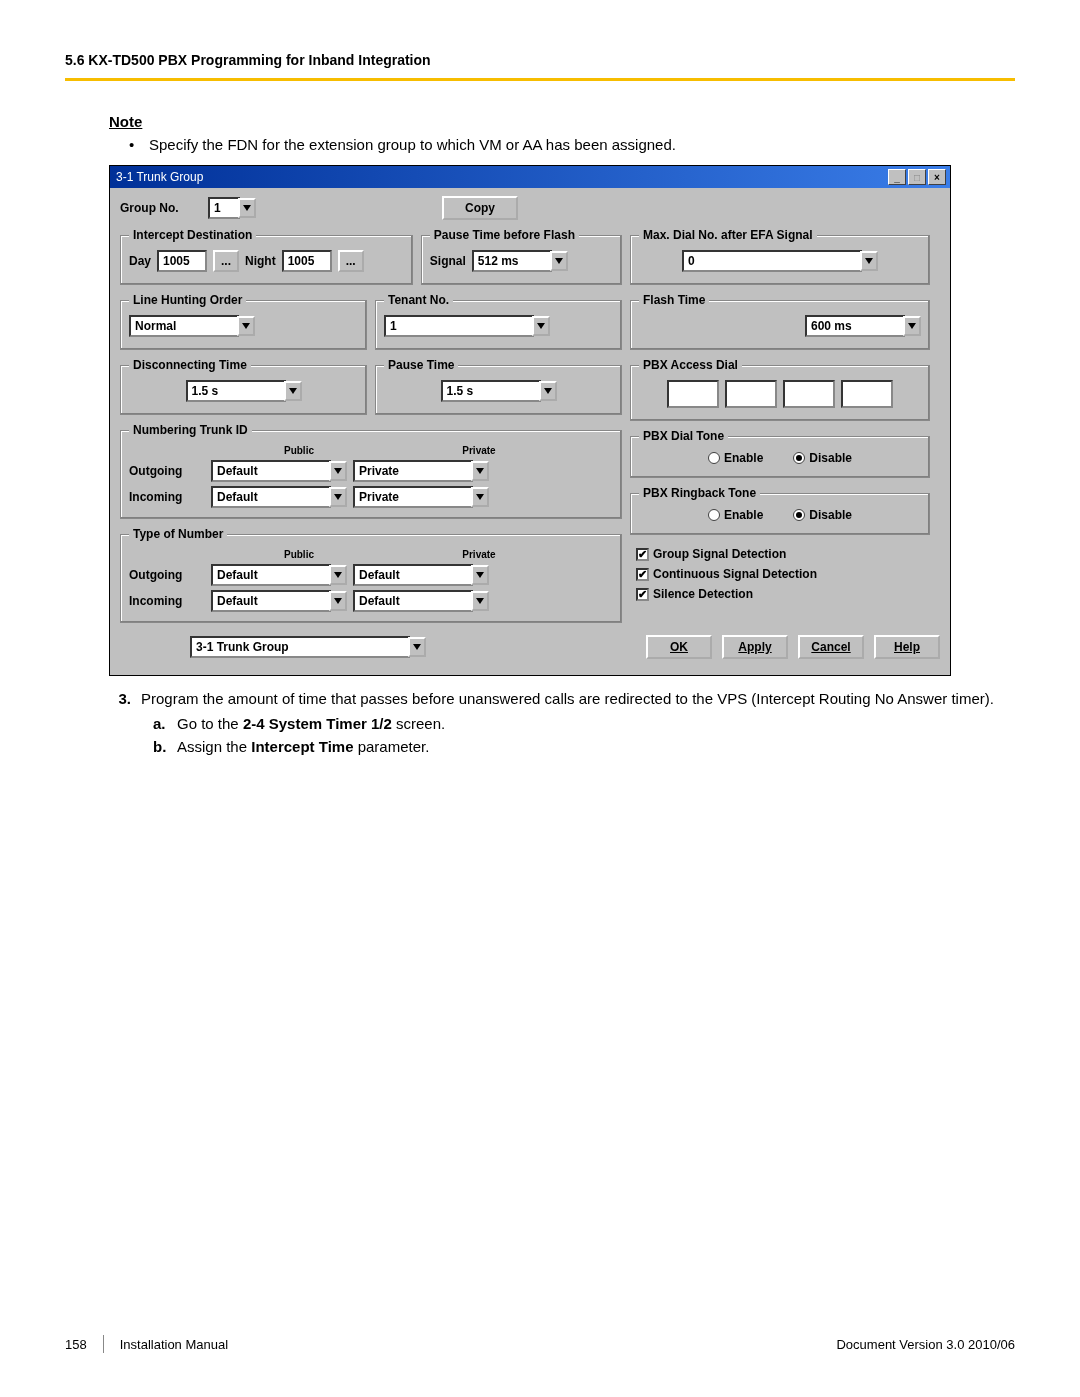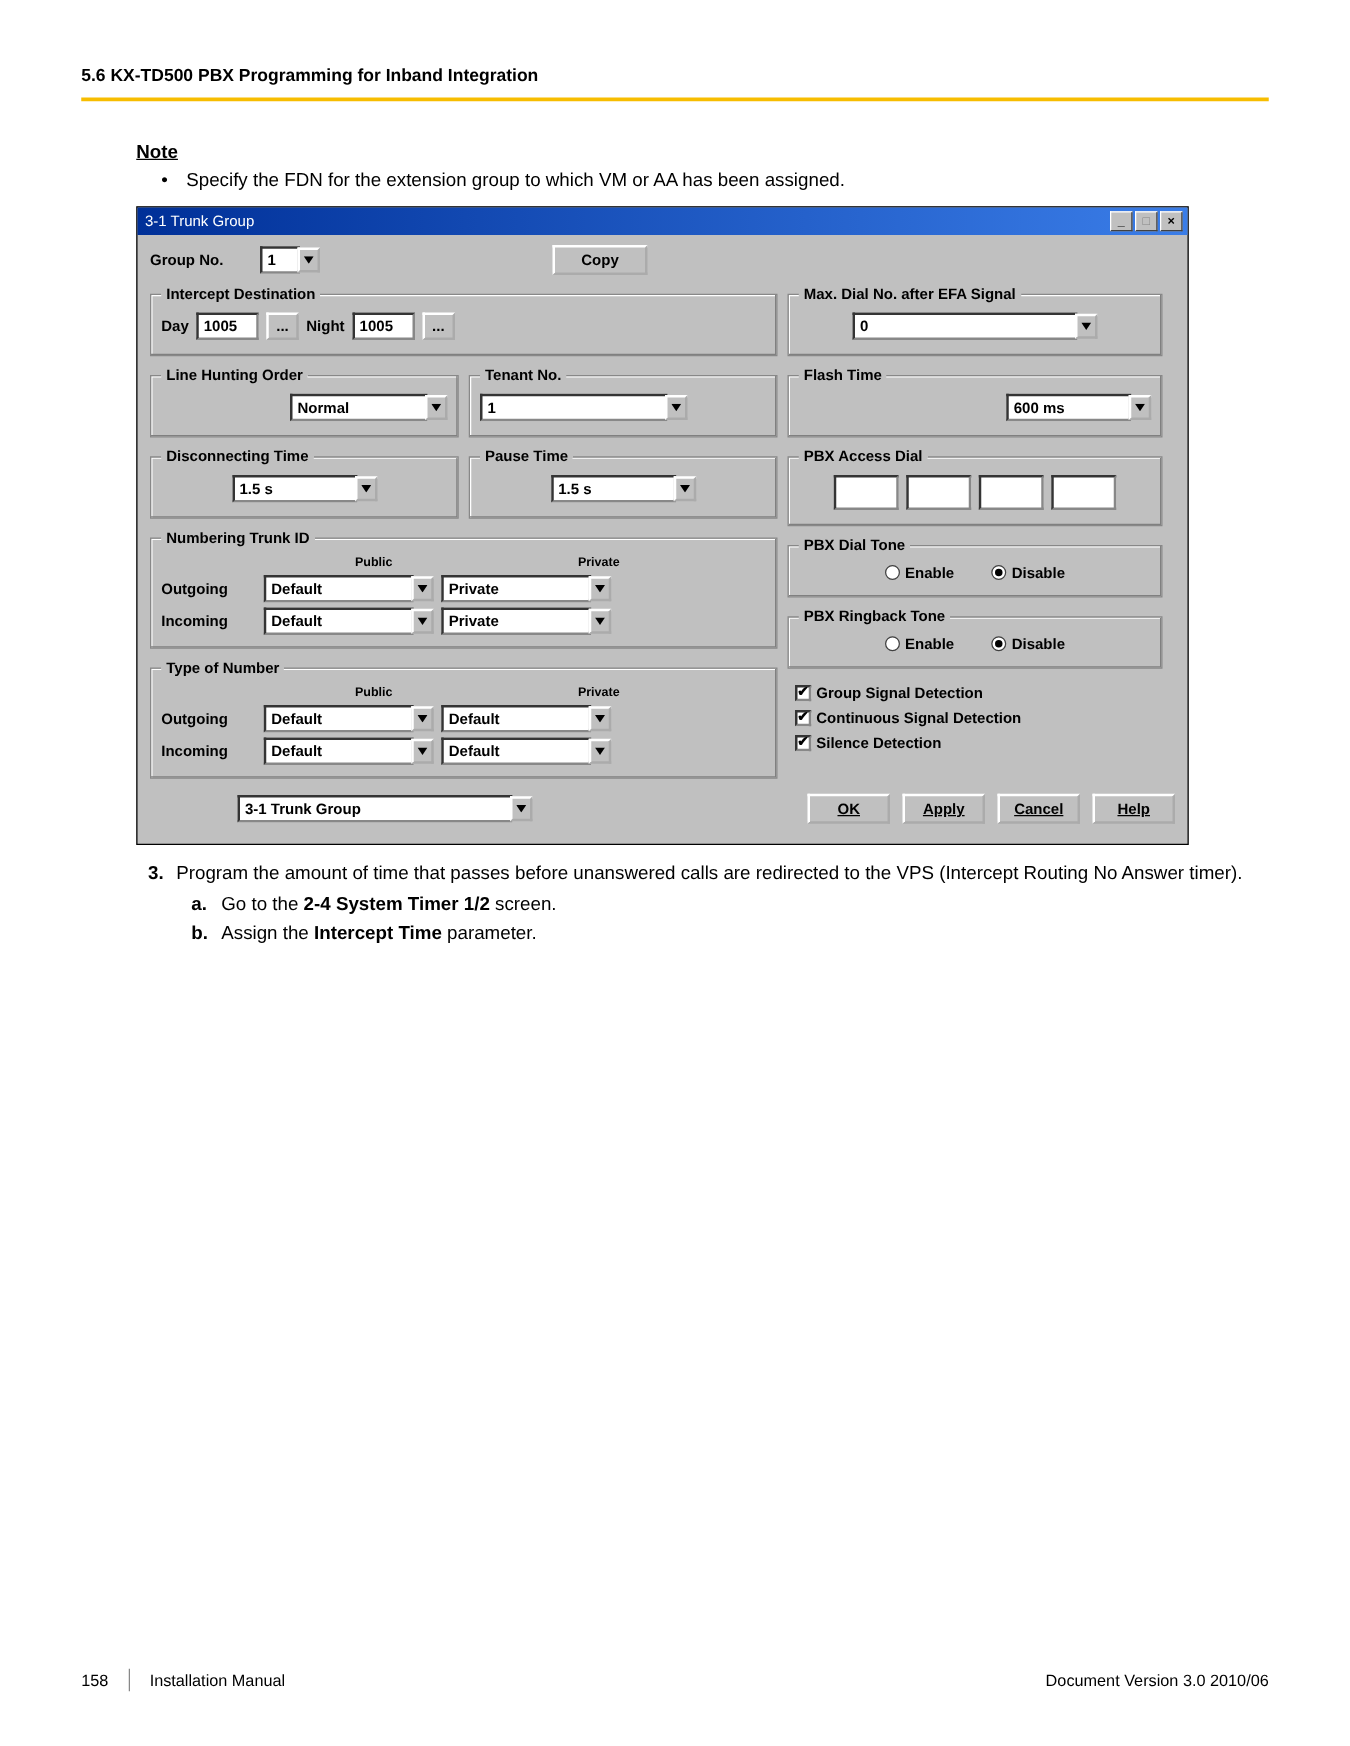"Pause Time before Flash" fieldset.grp { html: none -> <fieldset> <legend>Pause Time before Flash</legend> <div> <span>Signal</span> <div> <div>512 ms</div> <div> <svg> <path></path> </svg> </div> </div> </div> </fieldset> }
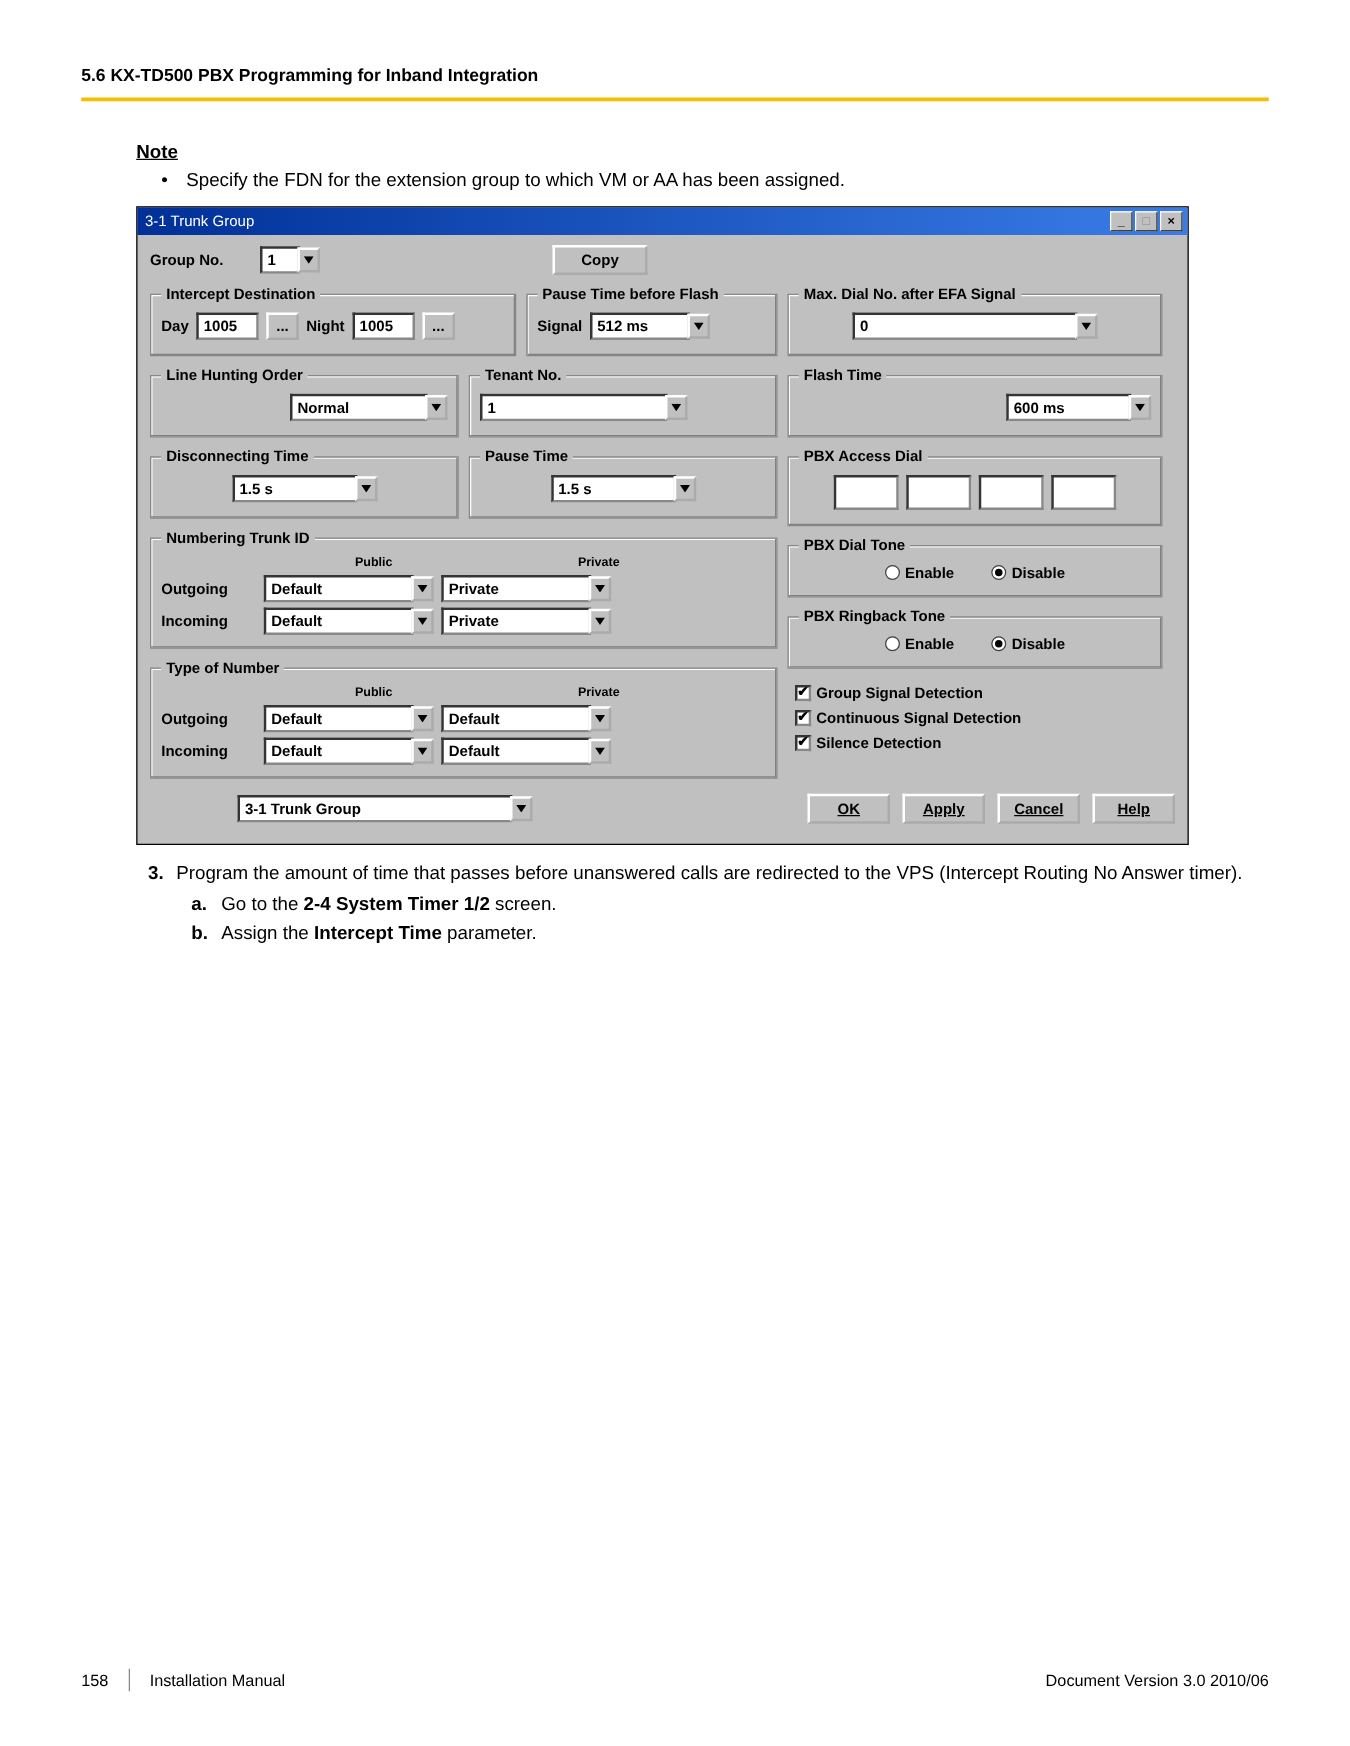"Normal" div.row { justify-content: flex-end -> flex-start }
